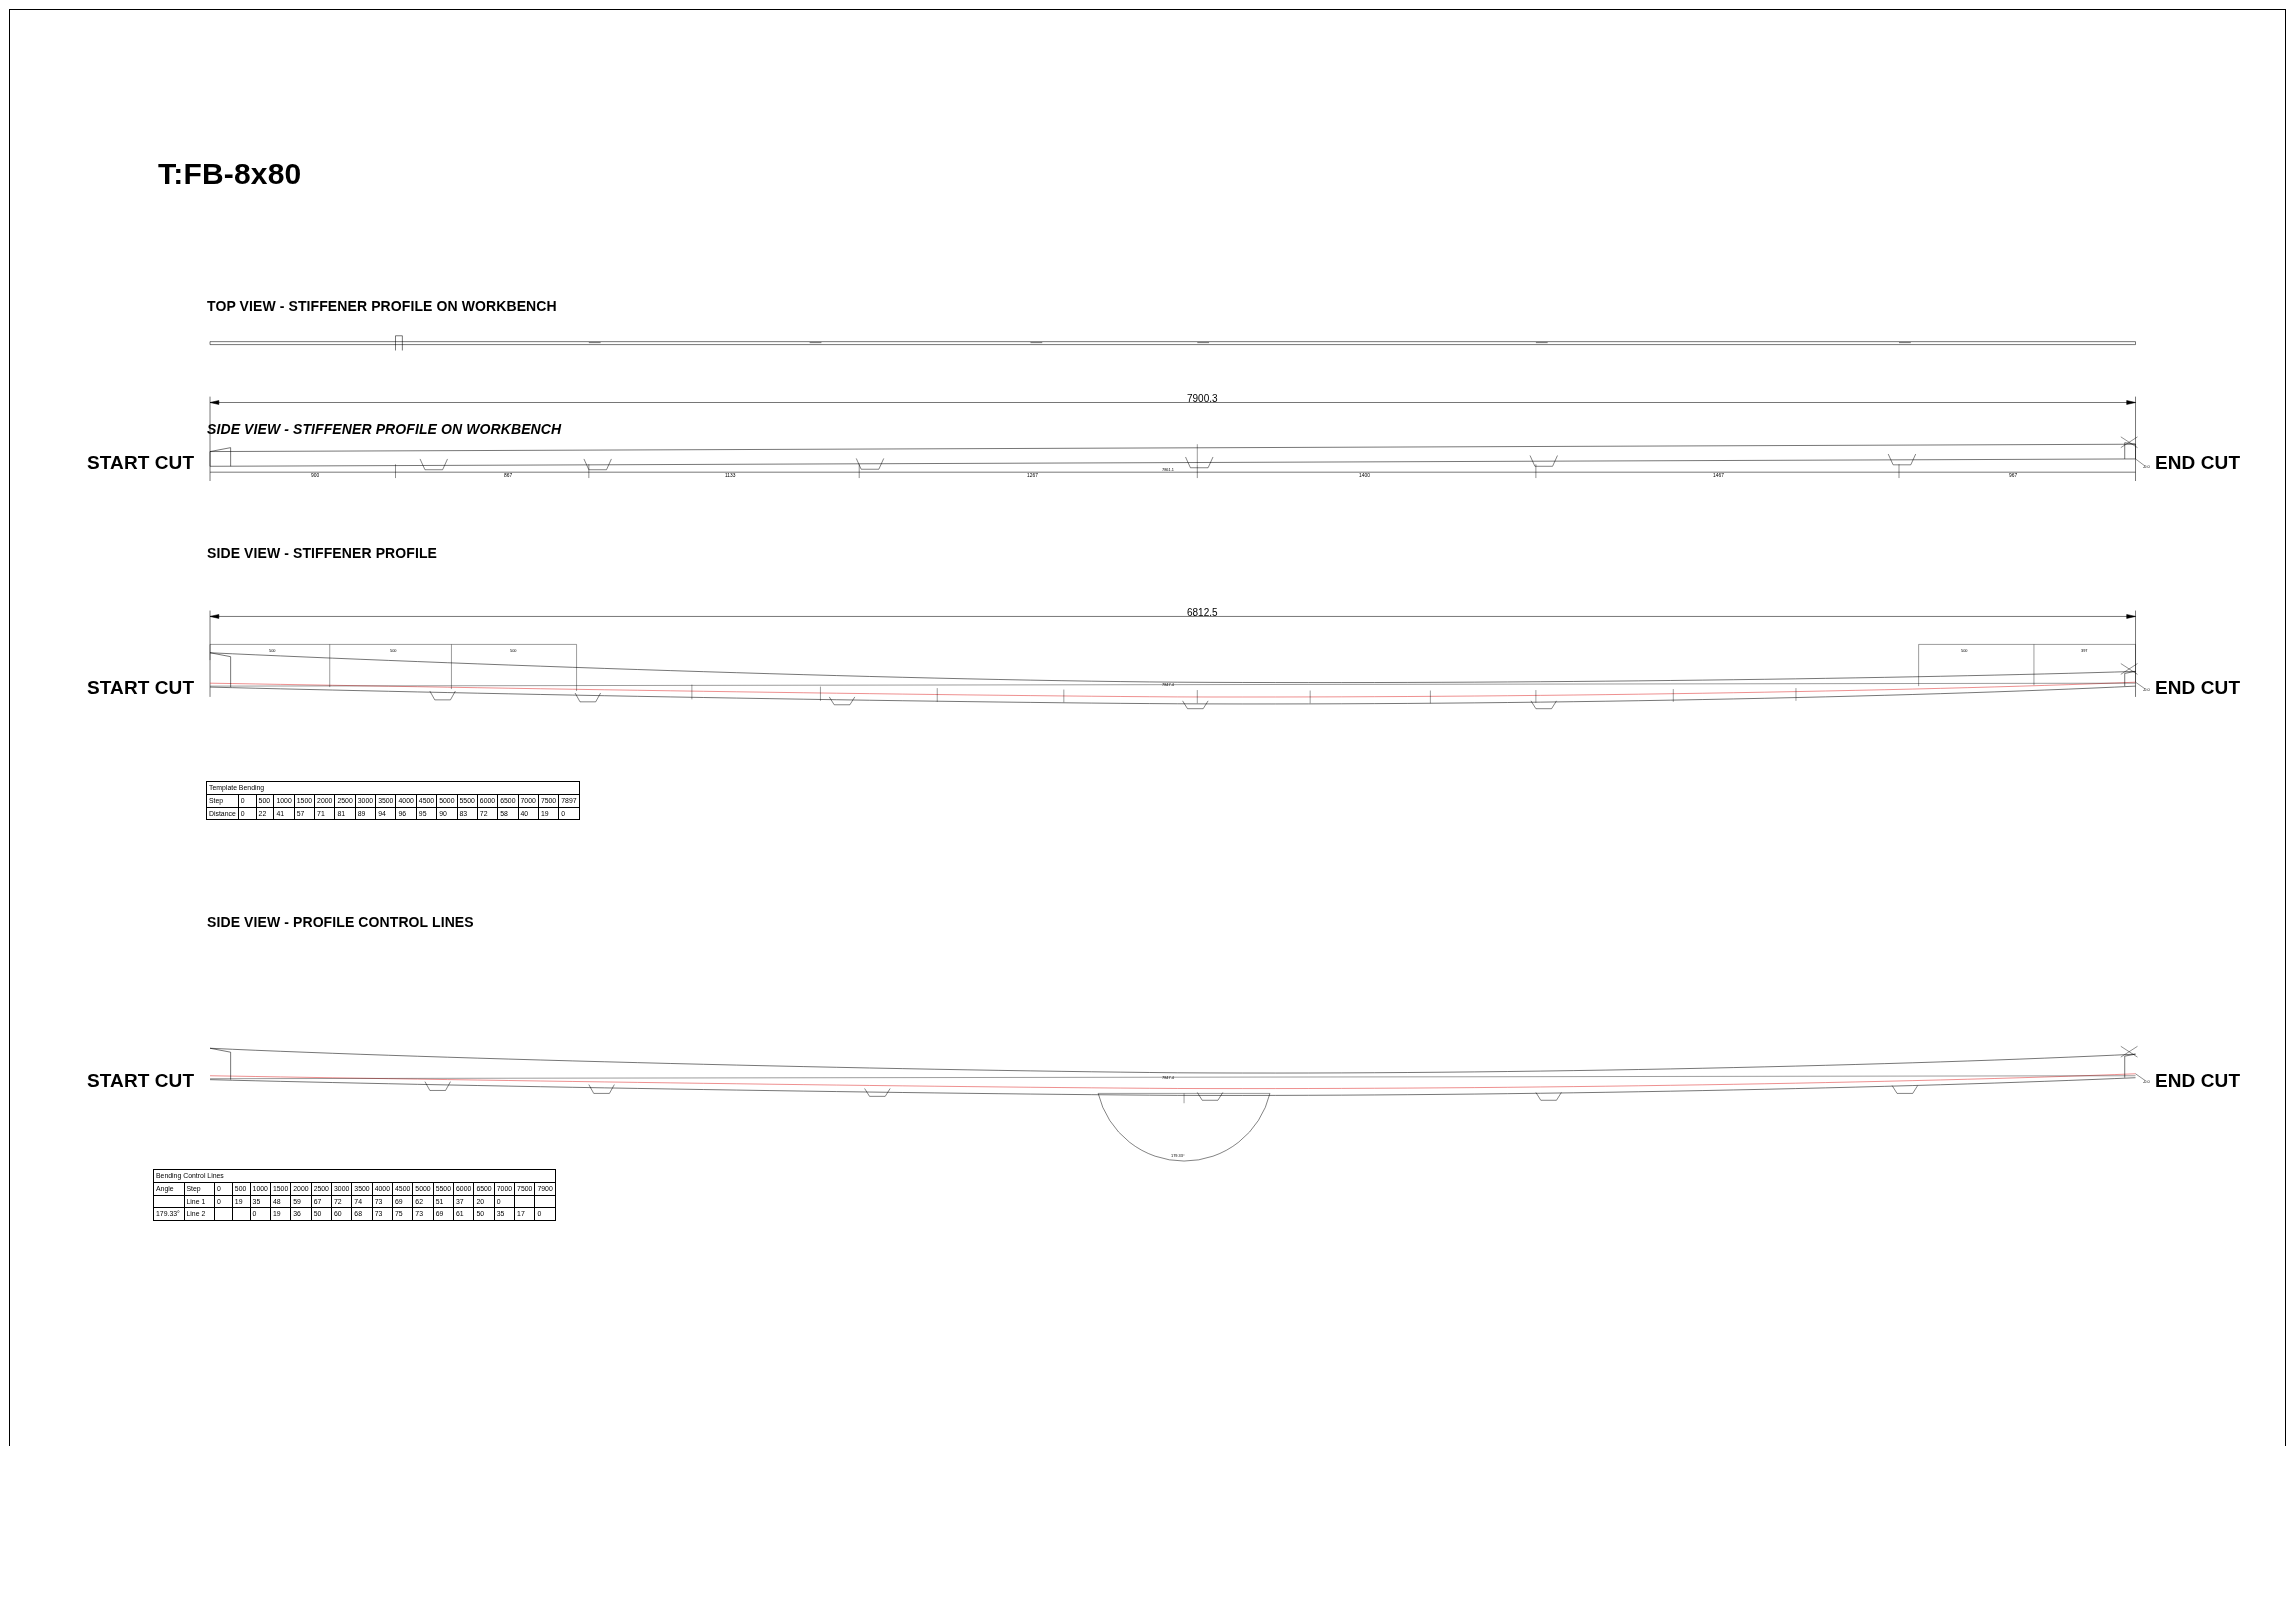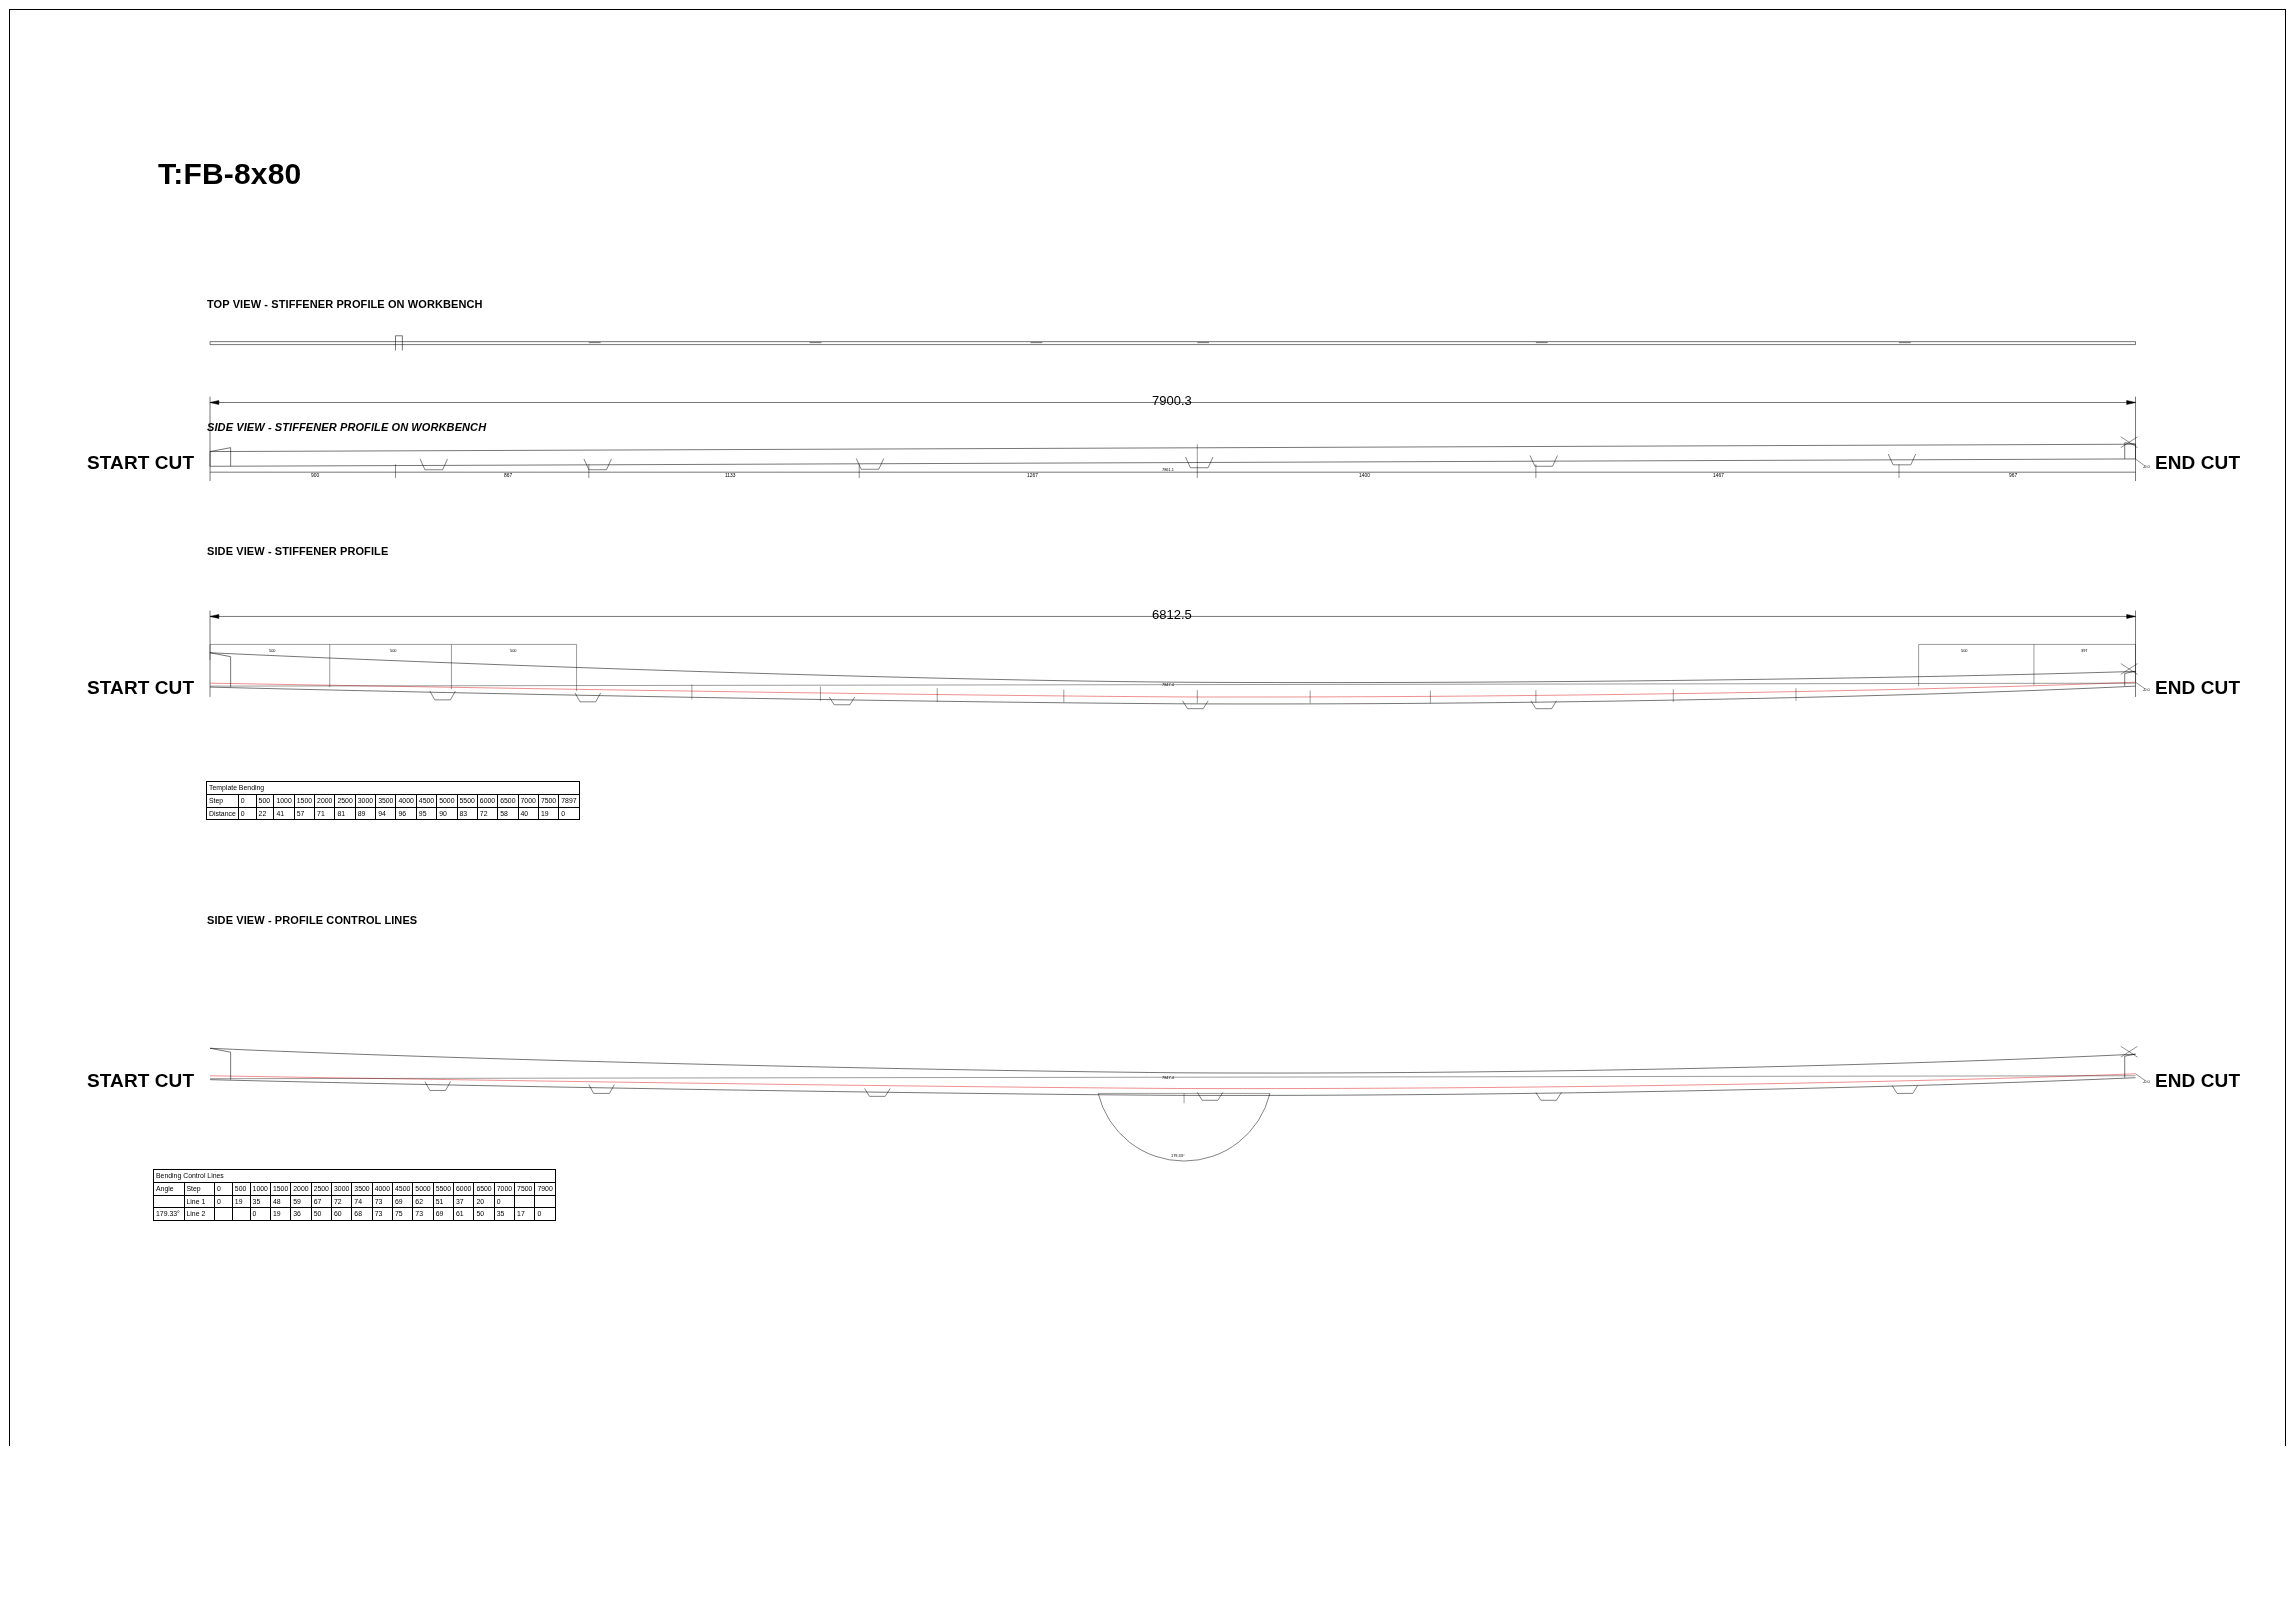"TOP VIEW - STIFFENER PROFILE" .view-label { font-size: 11px -> 14px }
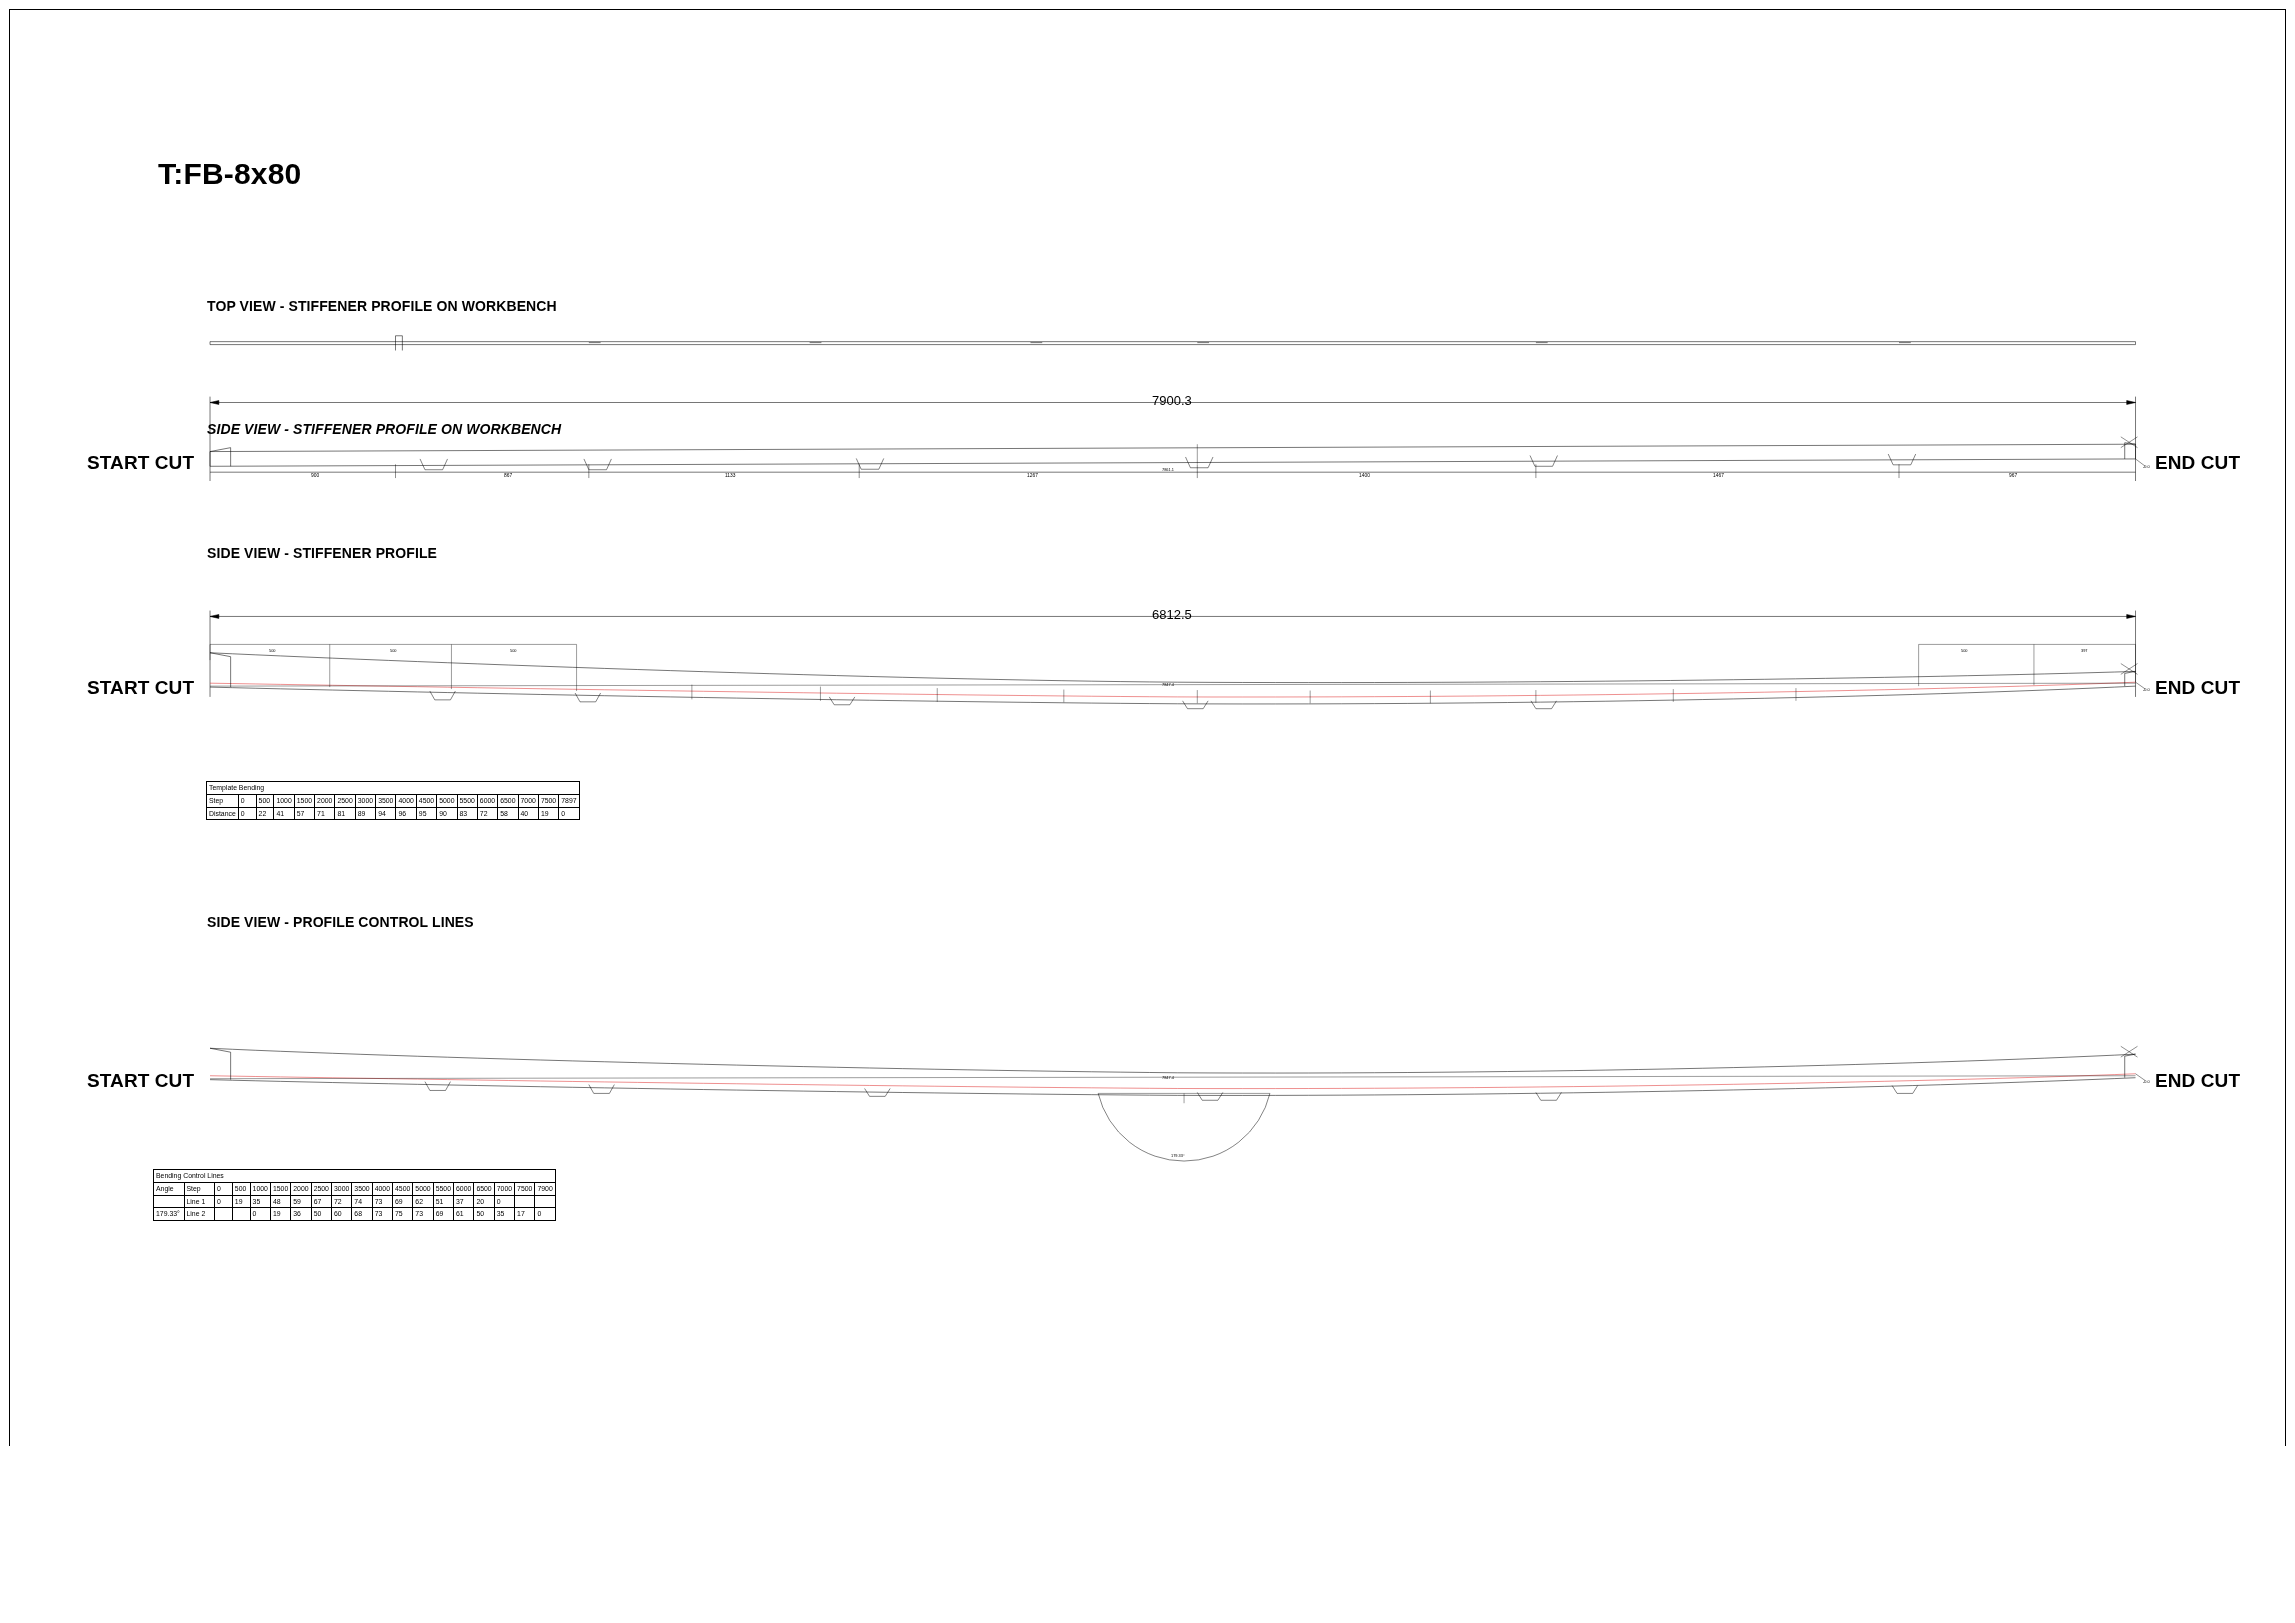"7900.3" .dim-text { font-size: 13px -> 10px; margin-left: none -> 35px }
